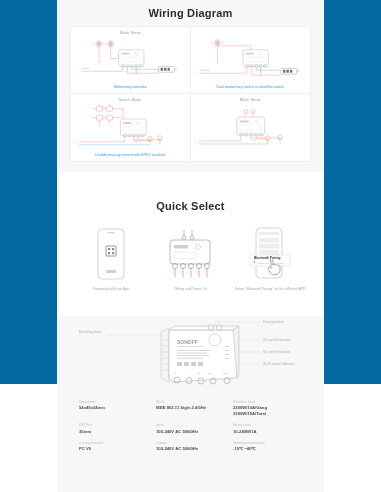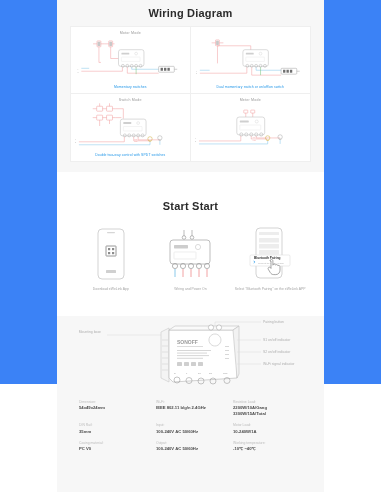"Wiring Diagram" .page { background: #3b82f6 -> #0369a1 }
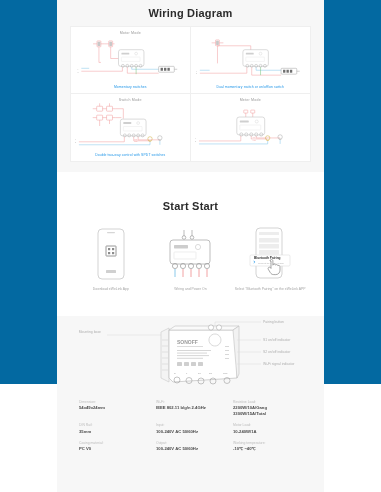"Start Start" div.sect-title { text: Start Start -> Quick Select }
